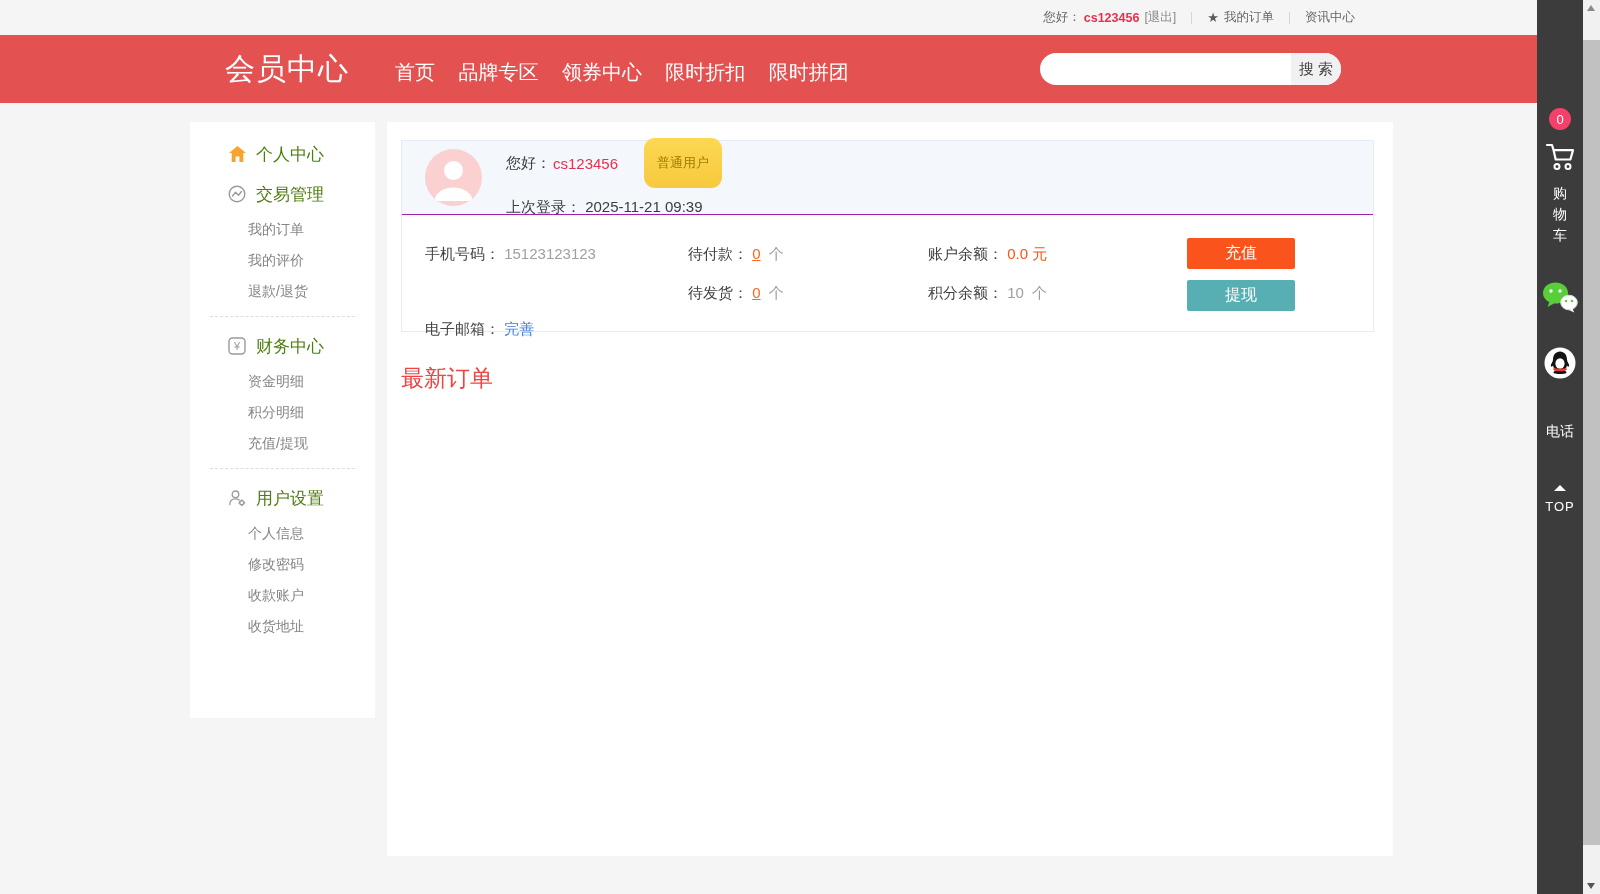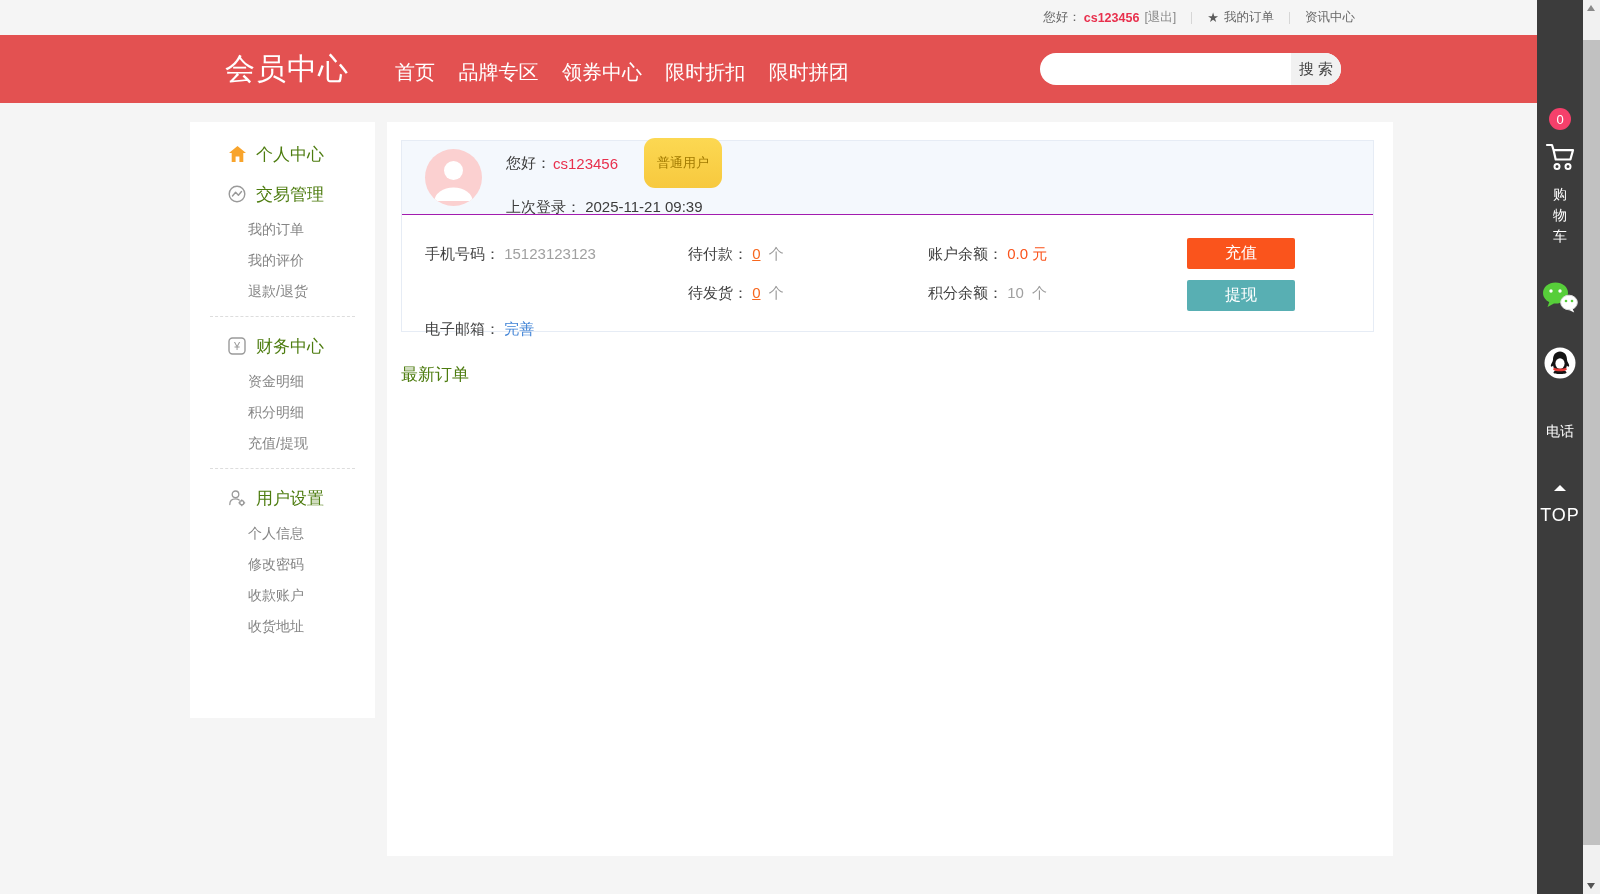"购物车" .vlabel { font-family: none -> Liberation Mono, monospace }
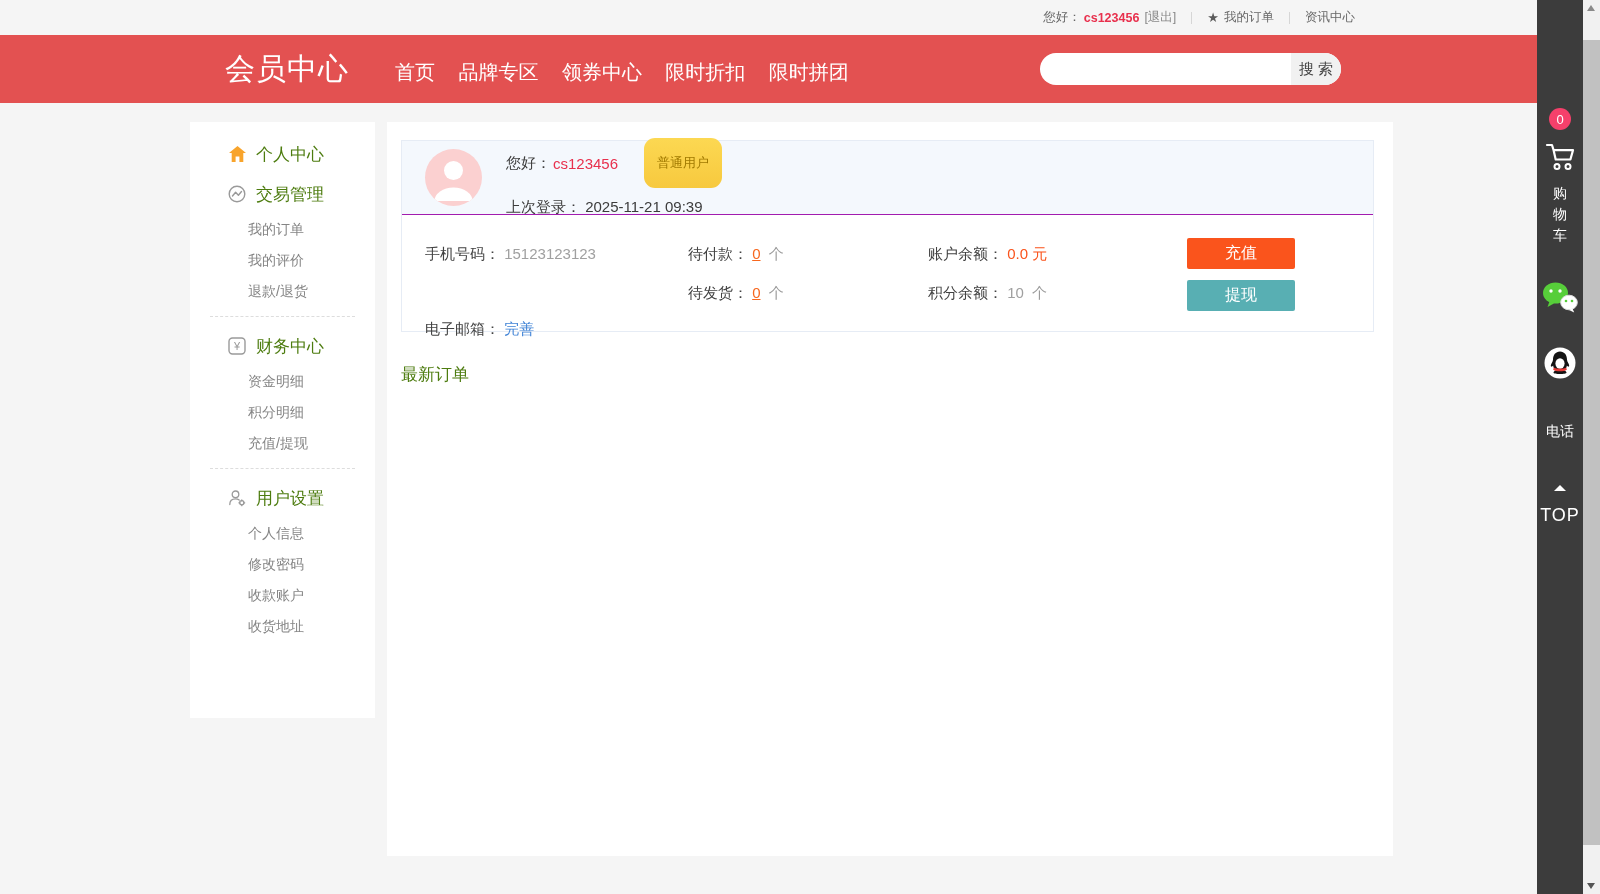"最新订单" .orders-title { color: #4d7c0f -> #ef4444; font-size: 17px -> 23px }
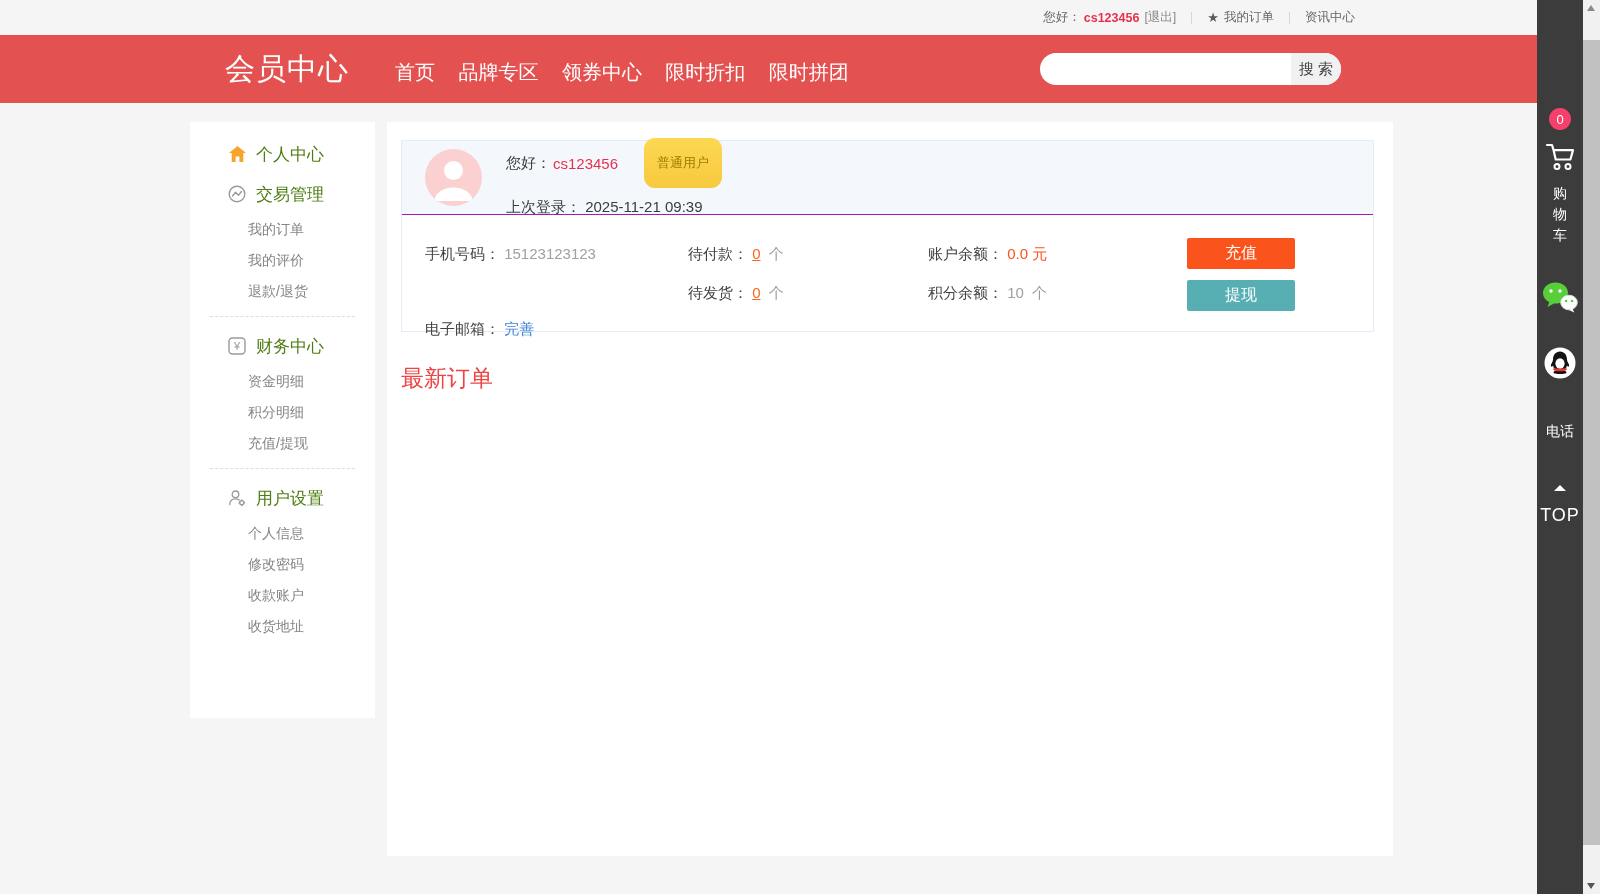"TOP" .tb-top .txt { font-size: 18px -> 13px; margin-top: 14px -> 8px }
